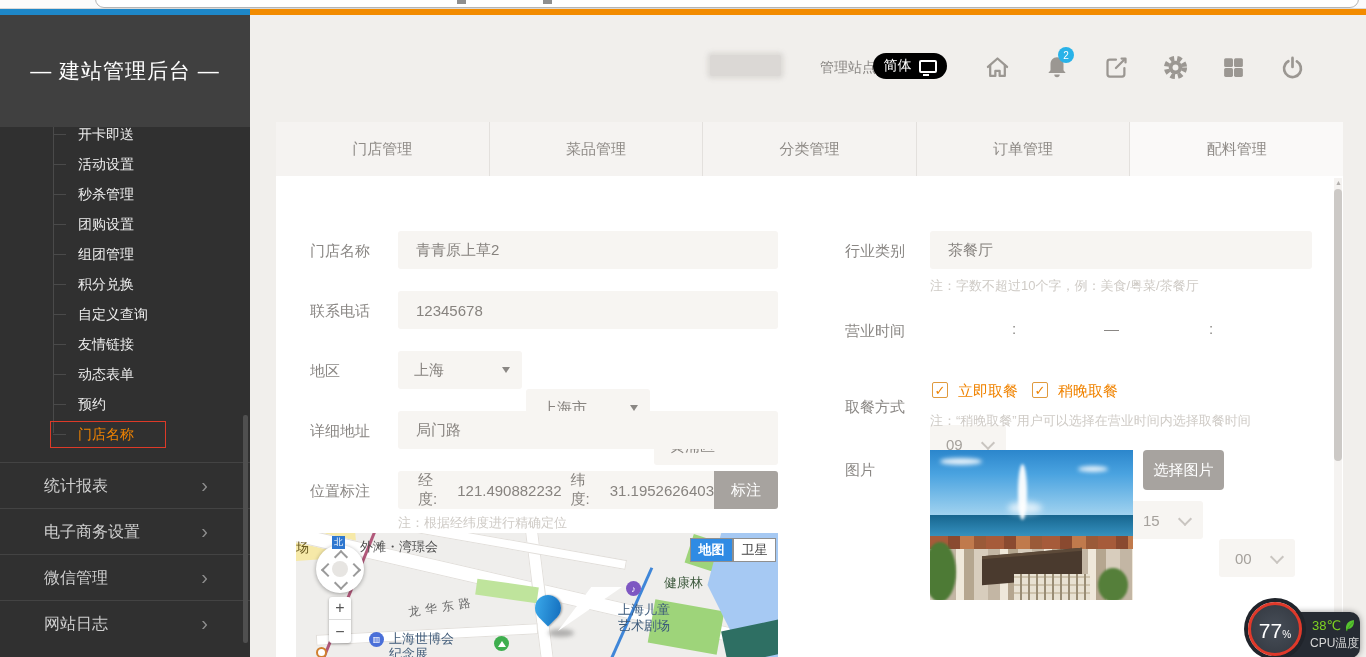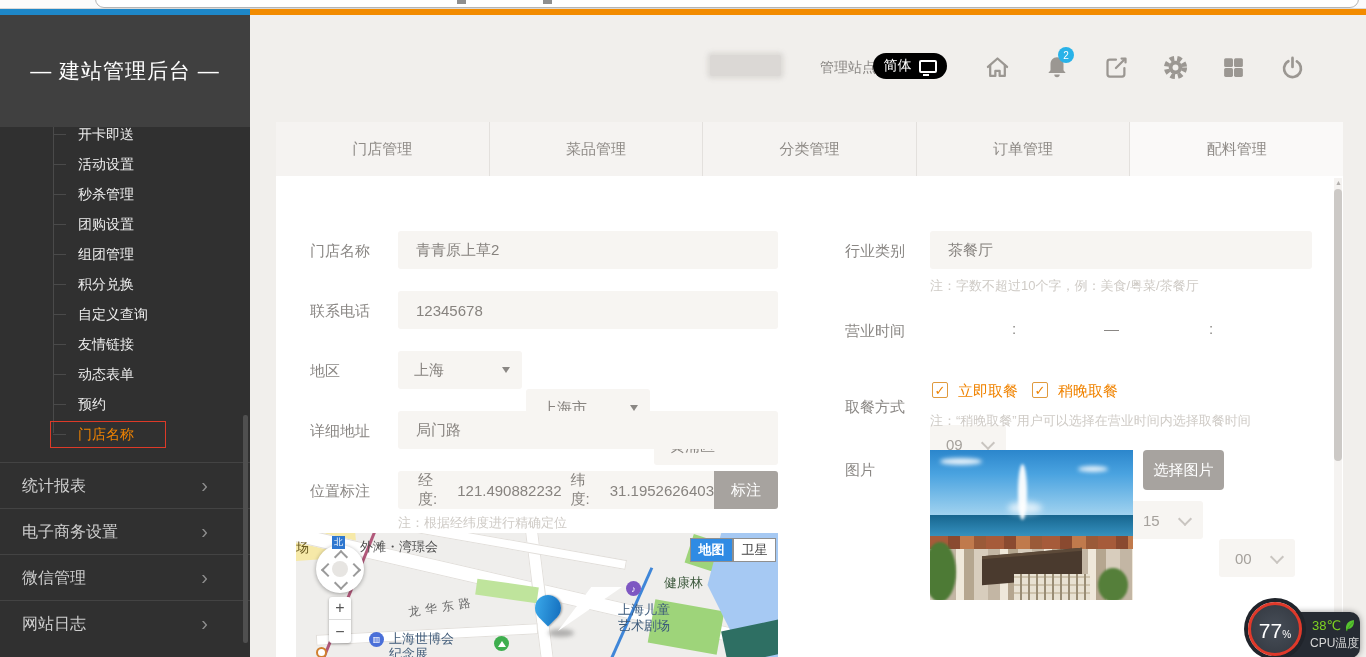"统计报表" .s-item { padding-left: 22px -> 44px }
